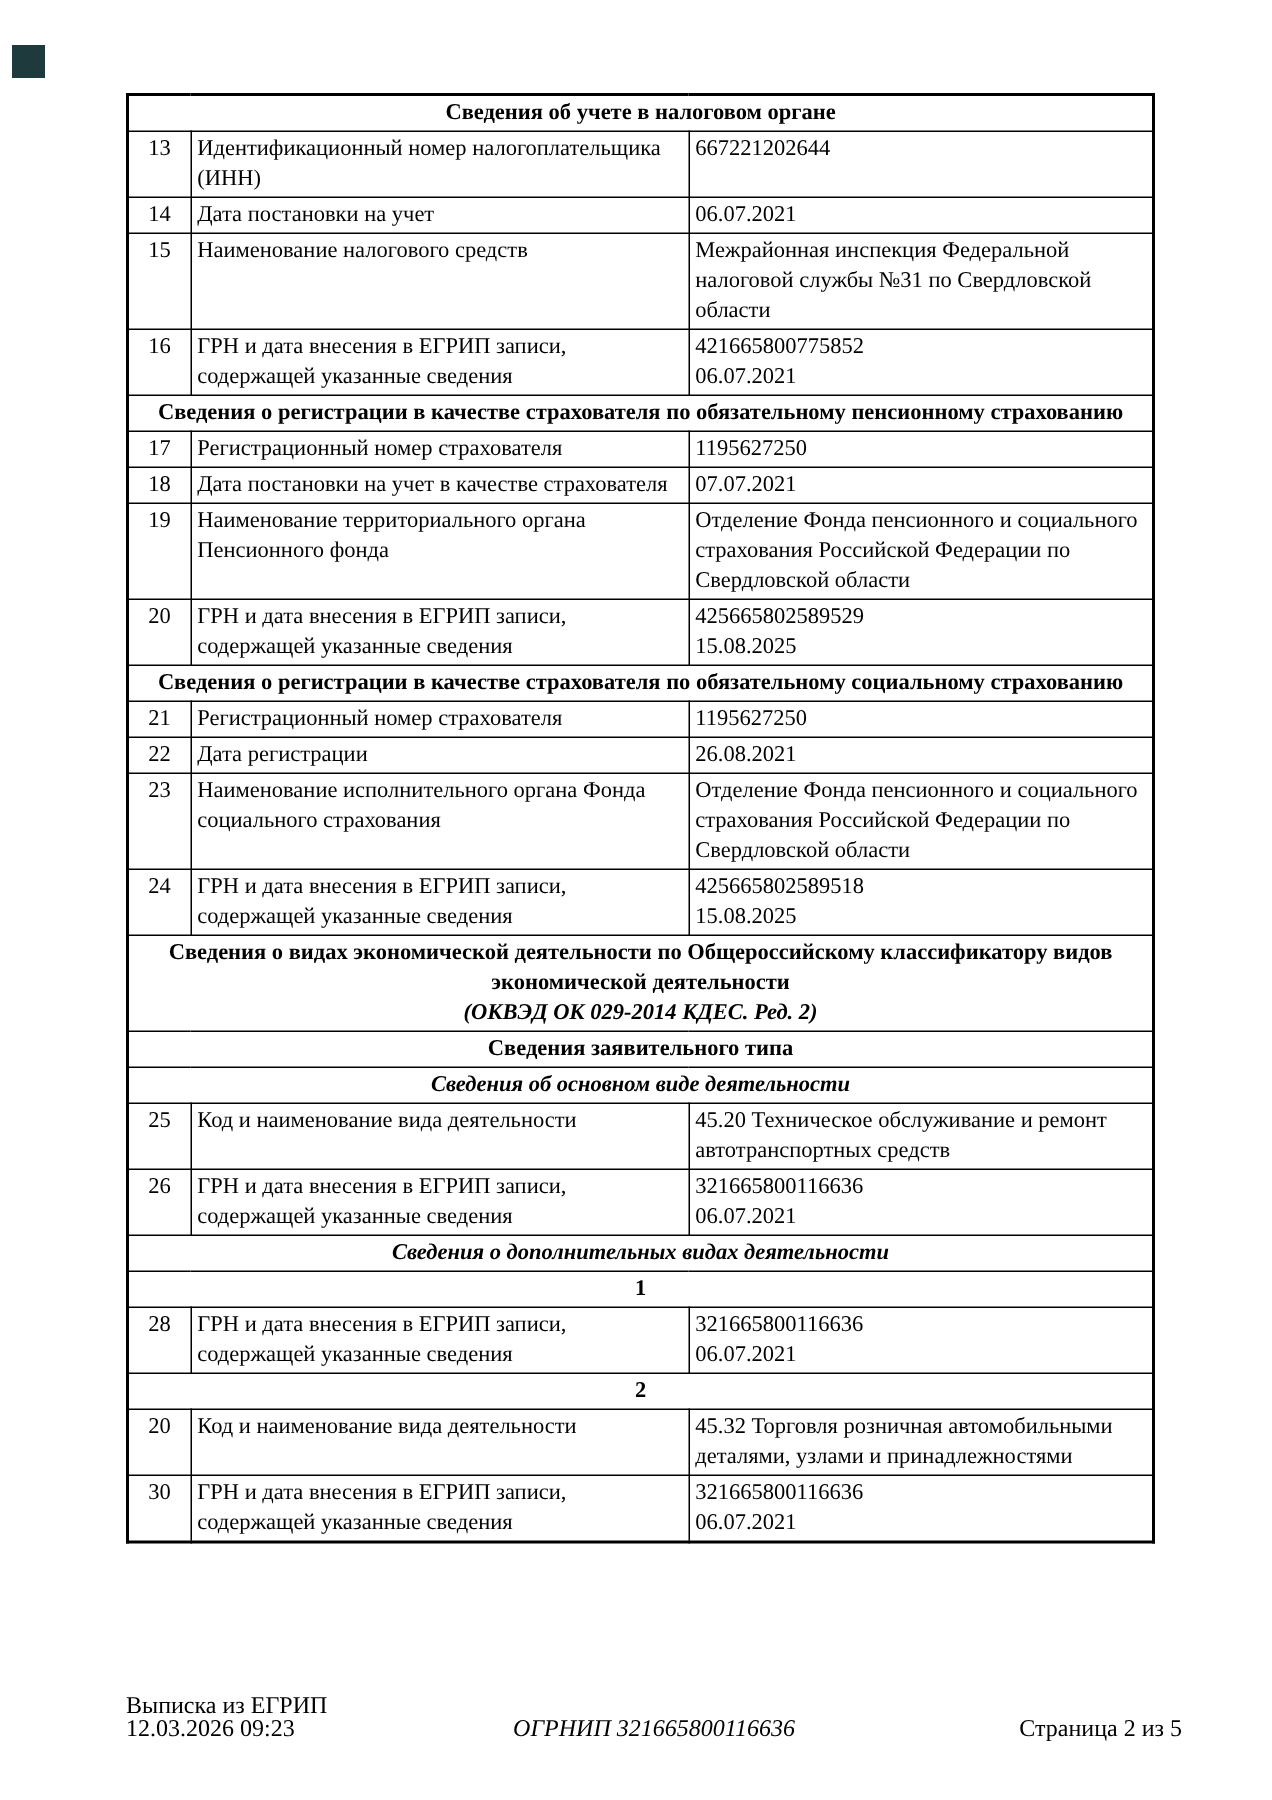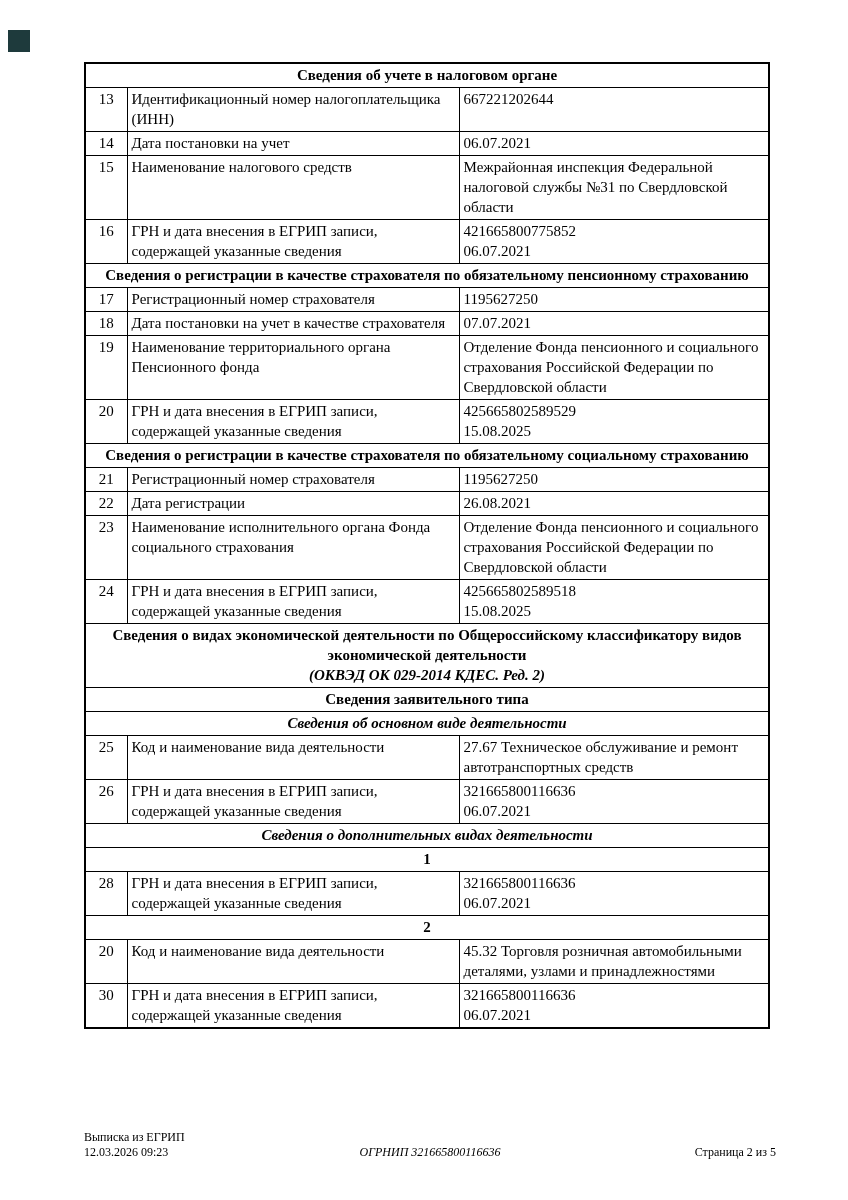"27.67 Техническое обслуживание и ремонт" td.c-val { text: 27.67 -> 45.20 }
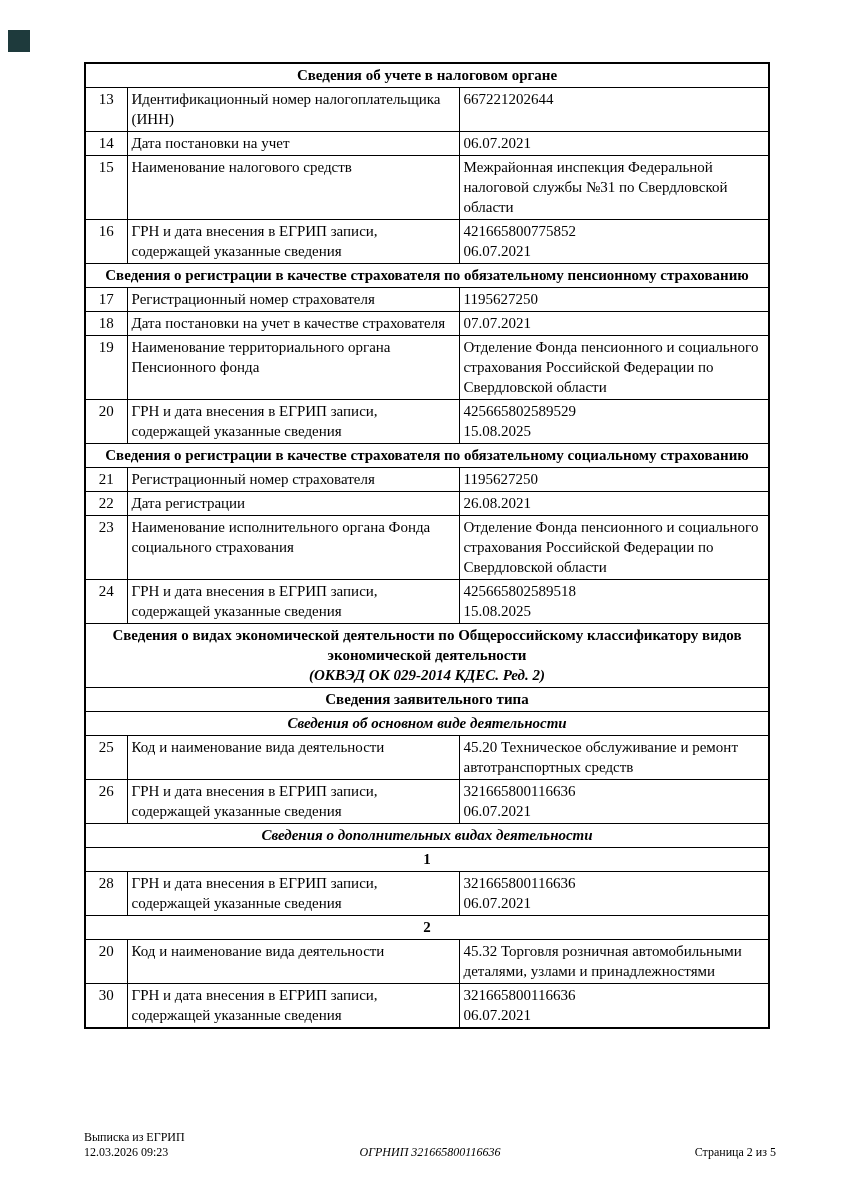"Выписка из ЕГРИП" .footer { font-size: 12px -> 16px; right: 72px -> 60px }
